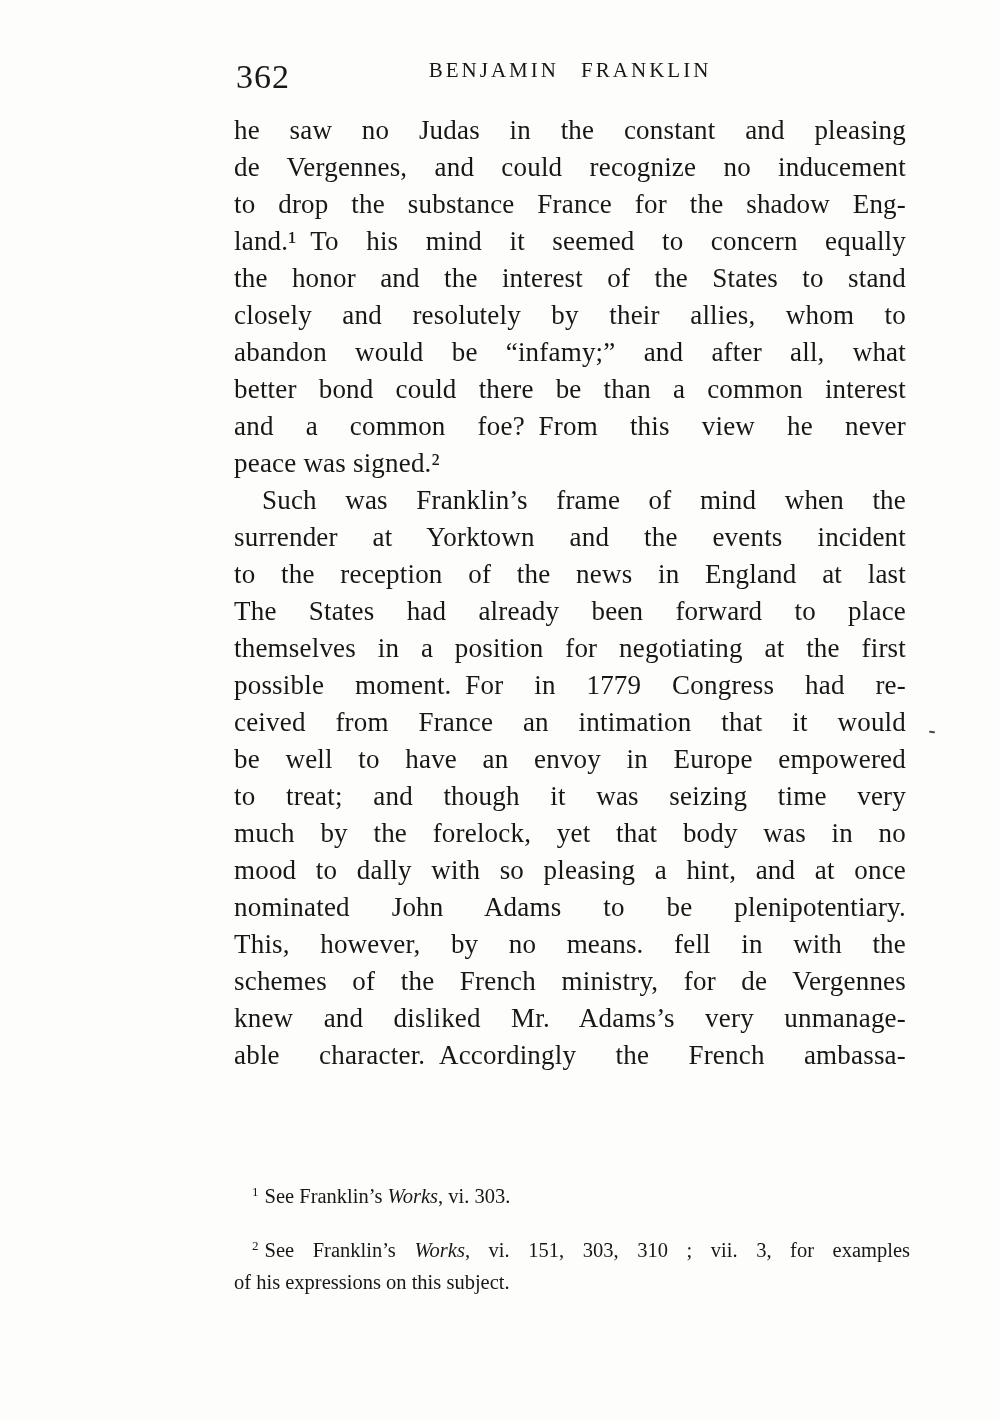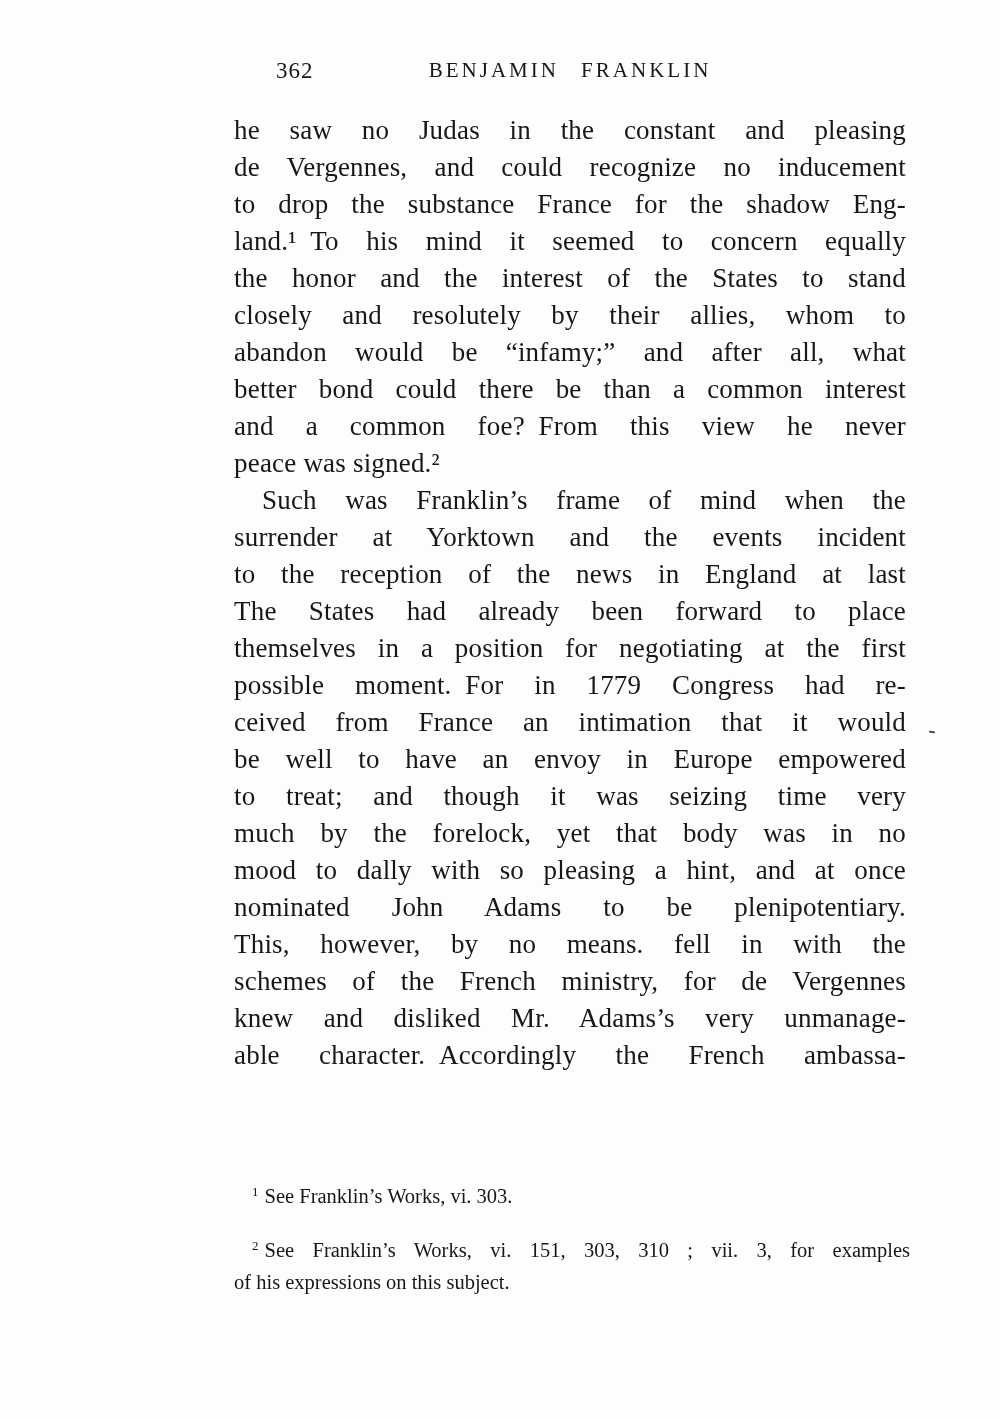"362" .page-number { font-size: 23px -> 34px; margin-left: 40px -> none }
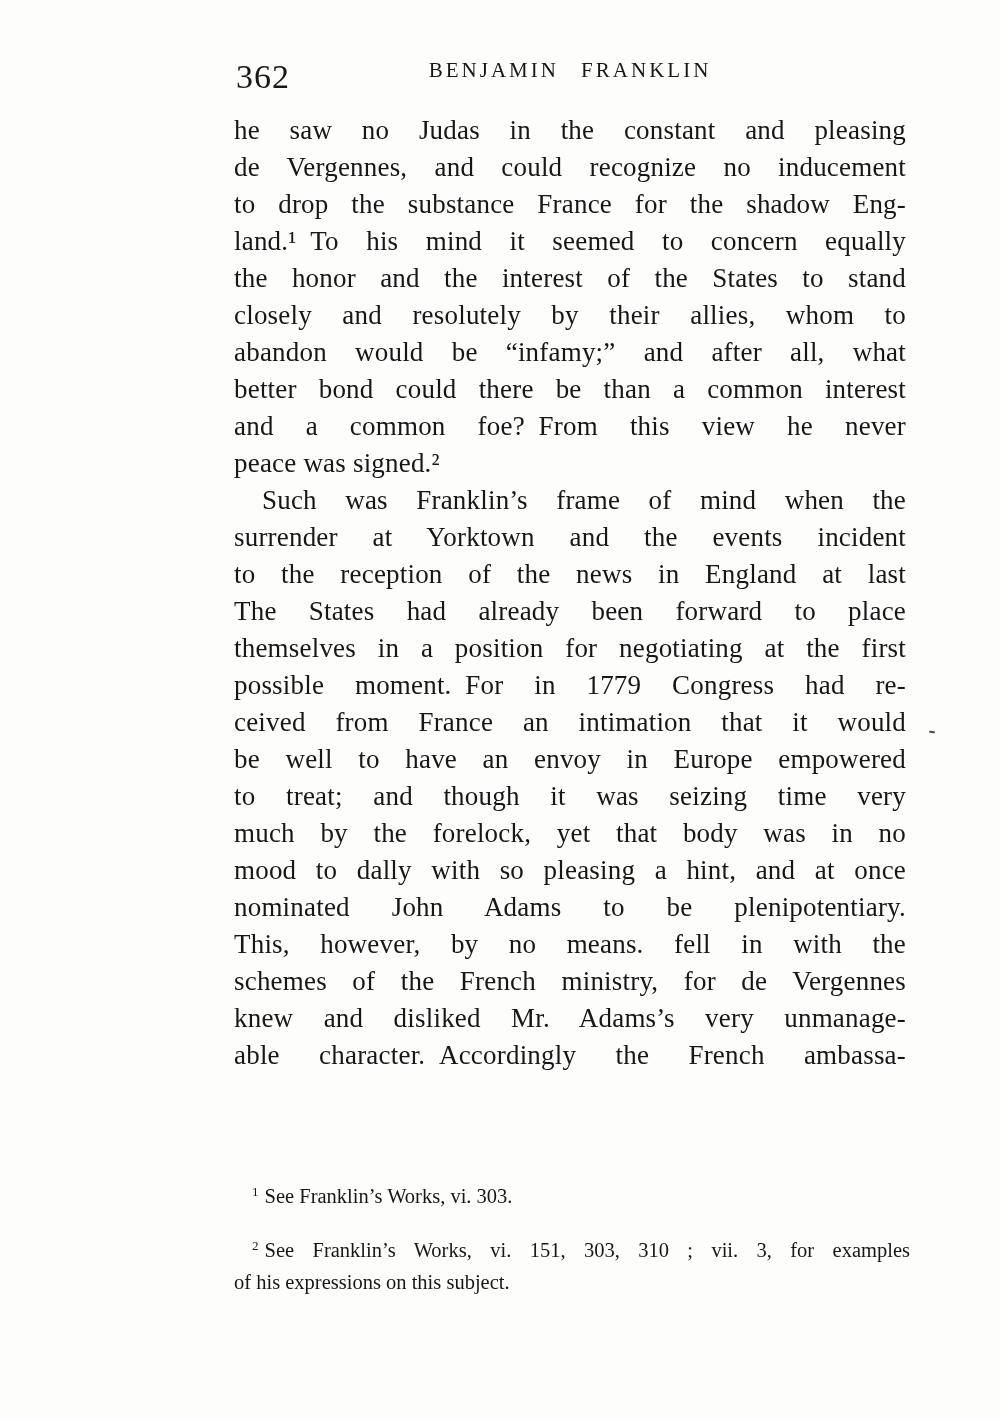"Works" .italic { font-style: none -> italic }
